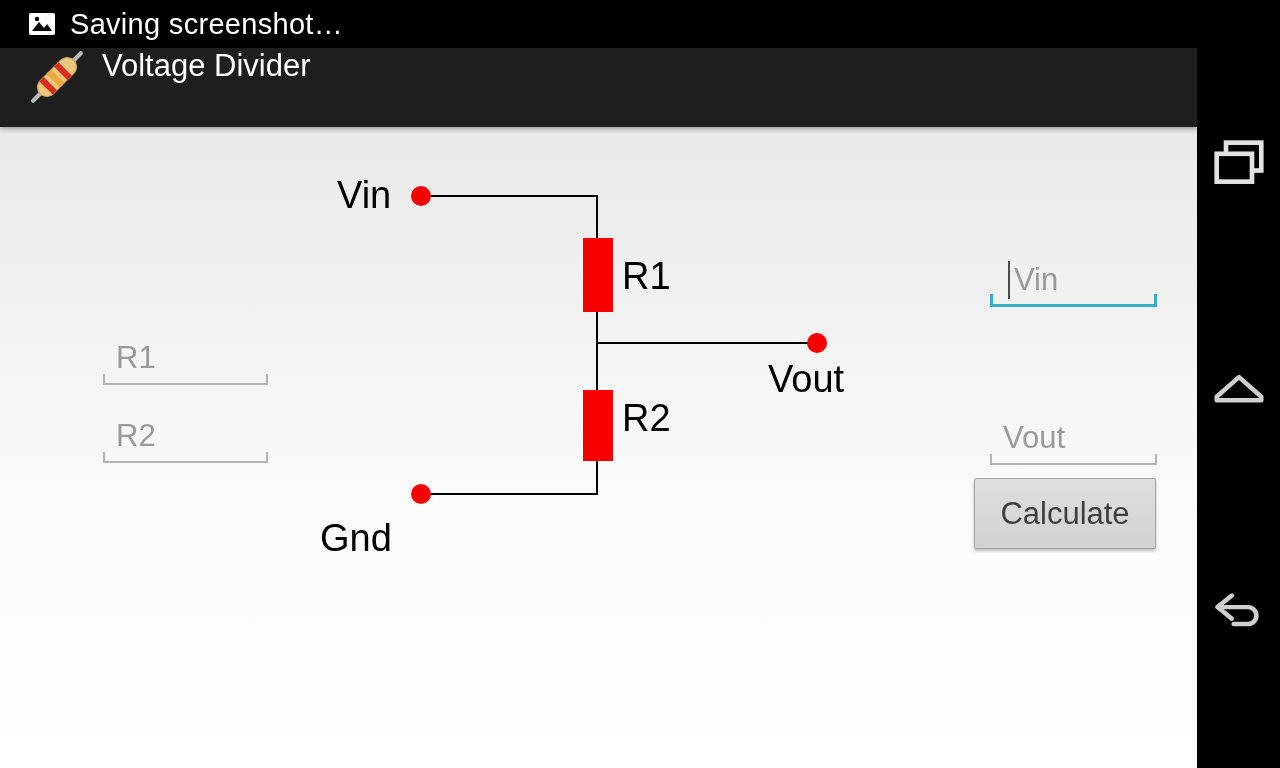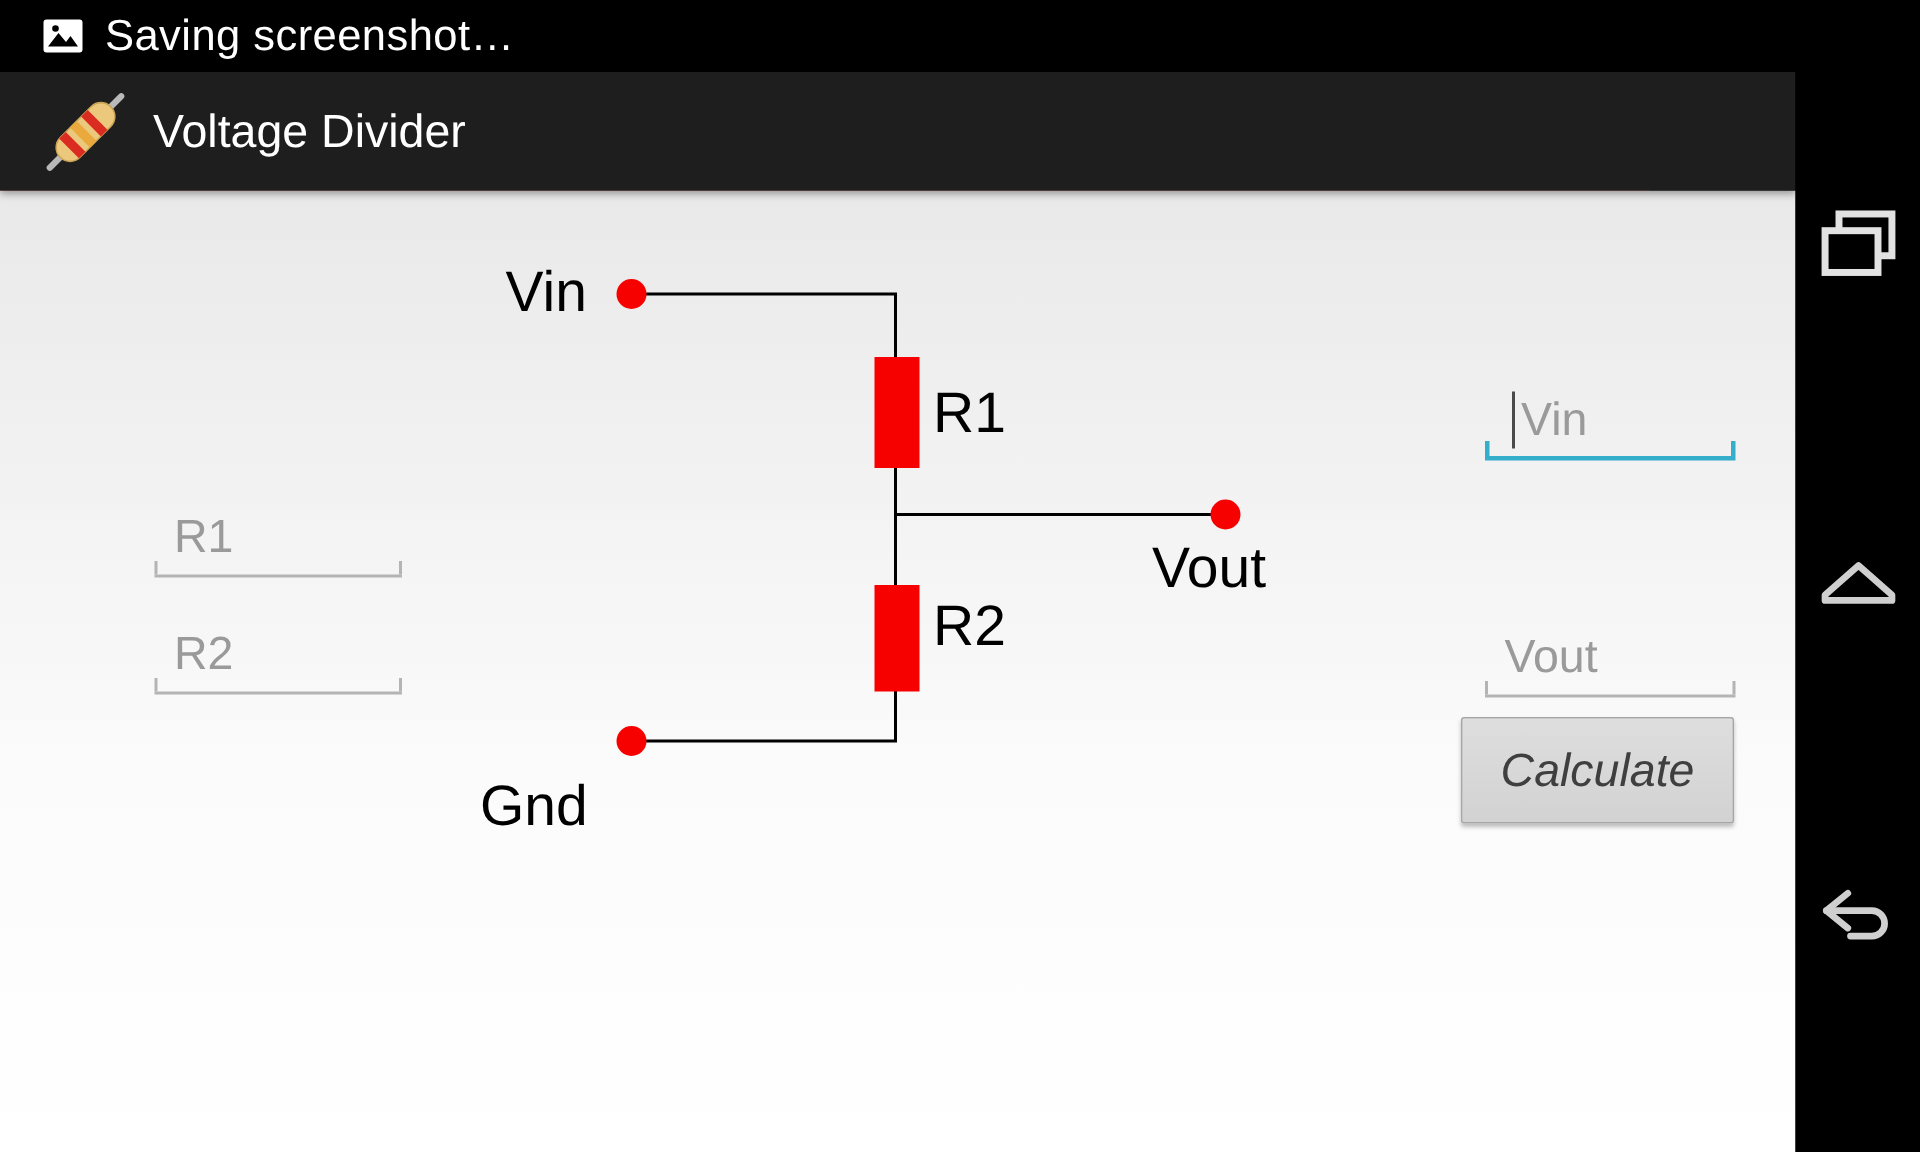"Saving screenshot…" .screen { background: #7f1d1d -> #fde047 }
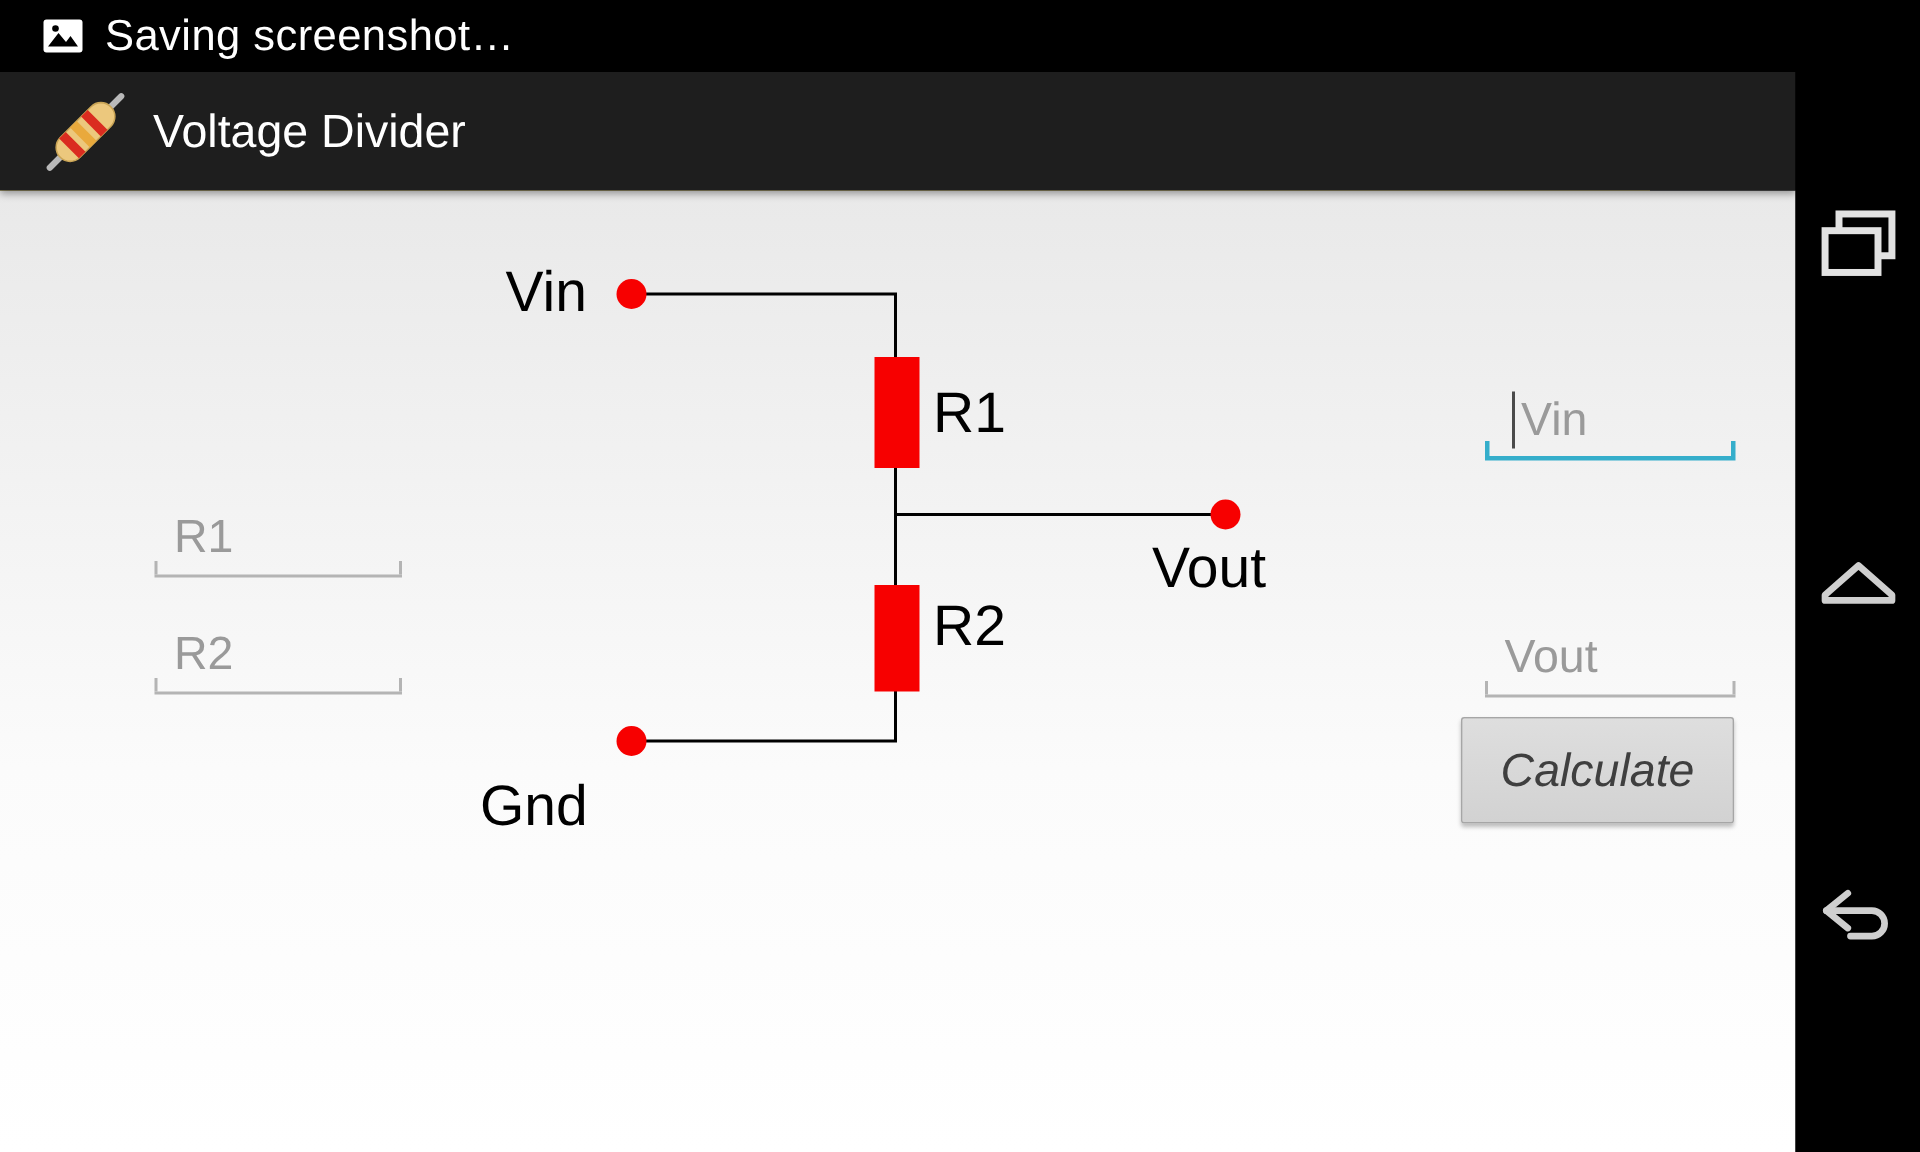"Voltage Divider" .app-bar { align-items: center -> flex-start }
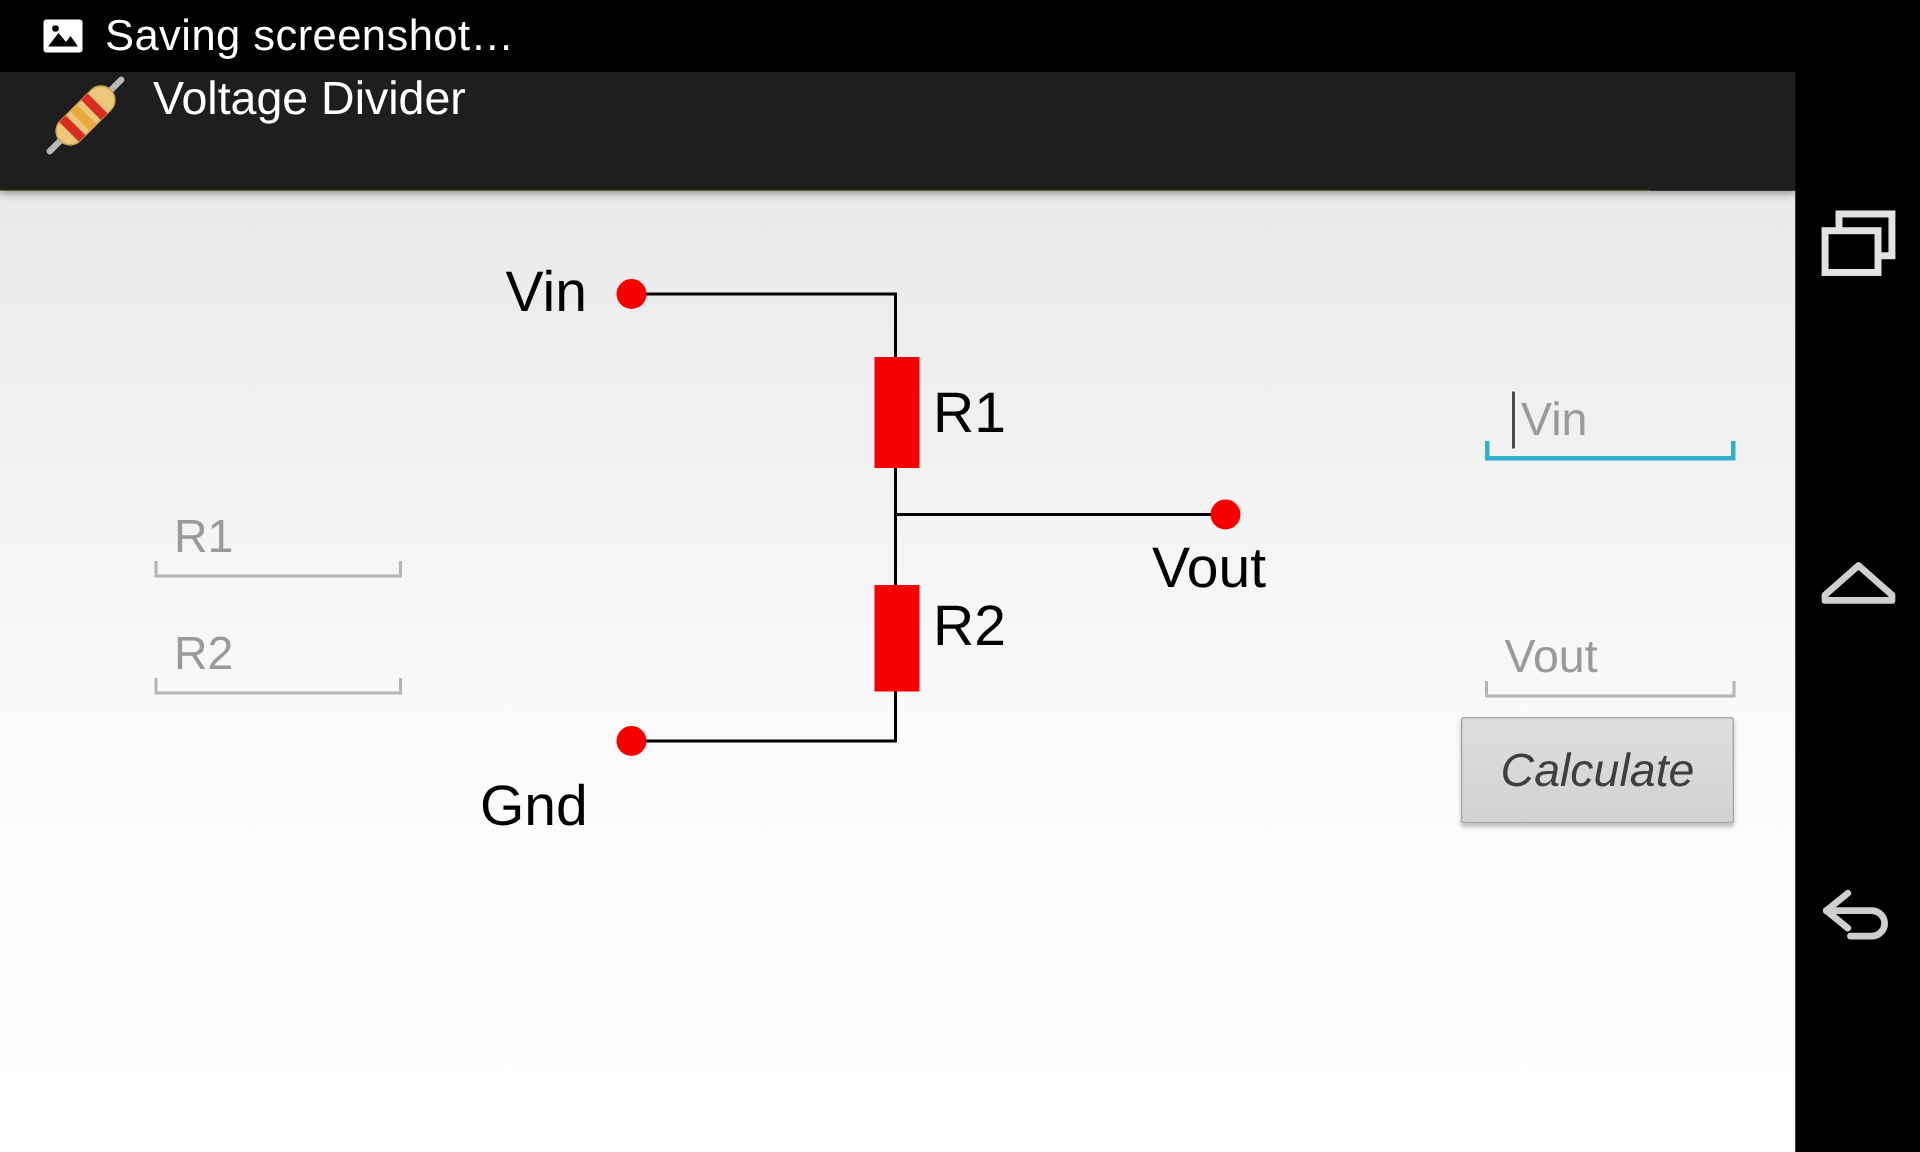"Calculate" .calc-btn { font-style: italic -> none }
